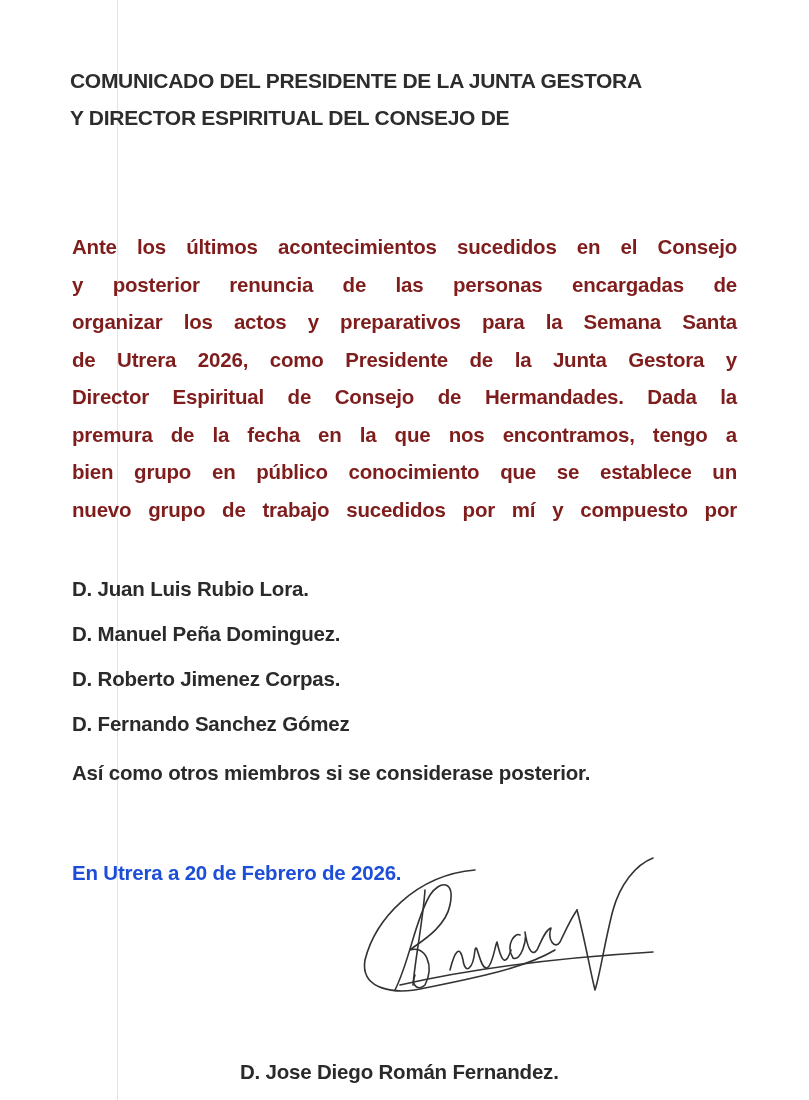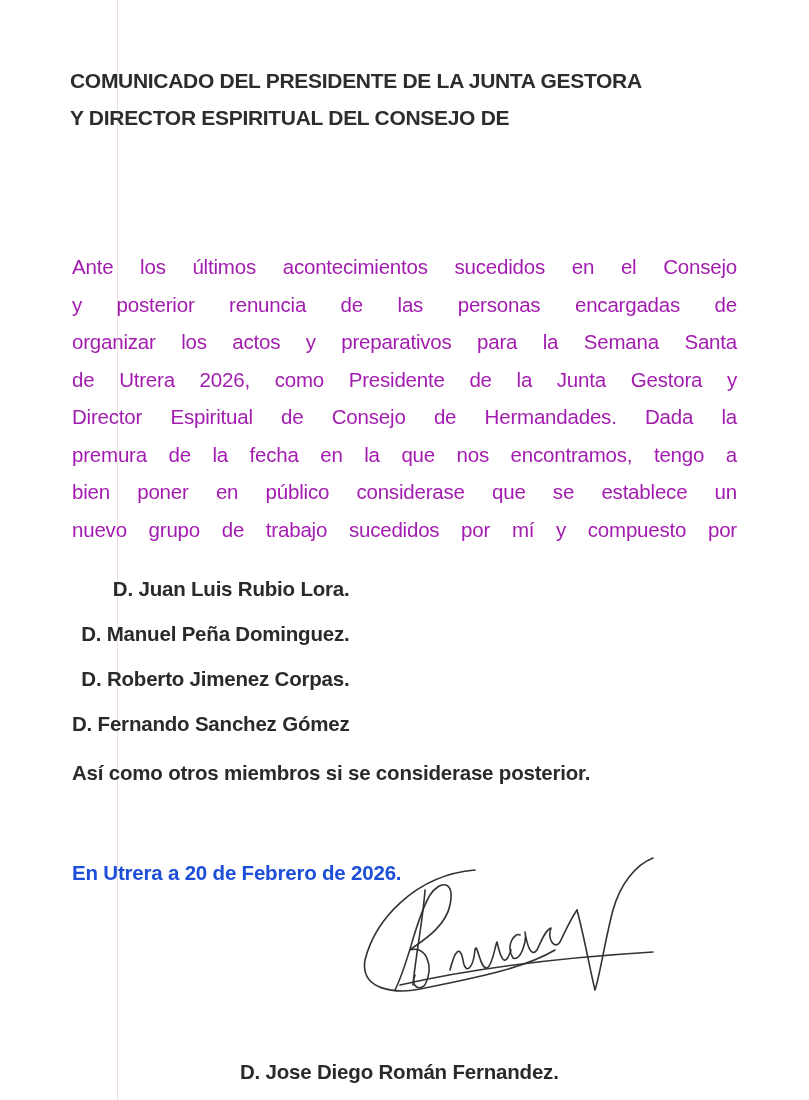"Ante los últimos acontecimientos" .body-text { color: #a21caf -> #7f1d1d; font-weight: normal -> bold; top: 248px -> 228px }
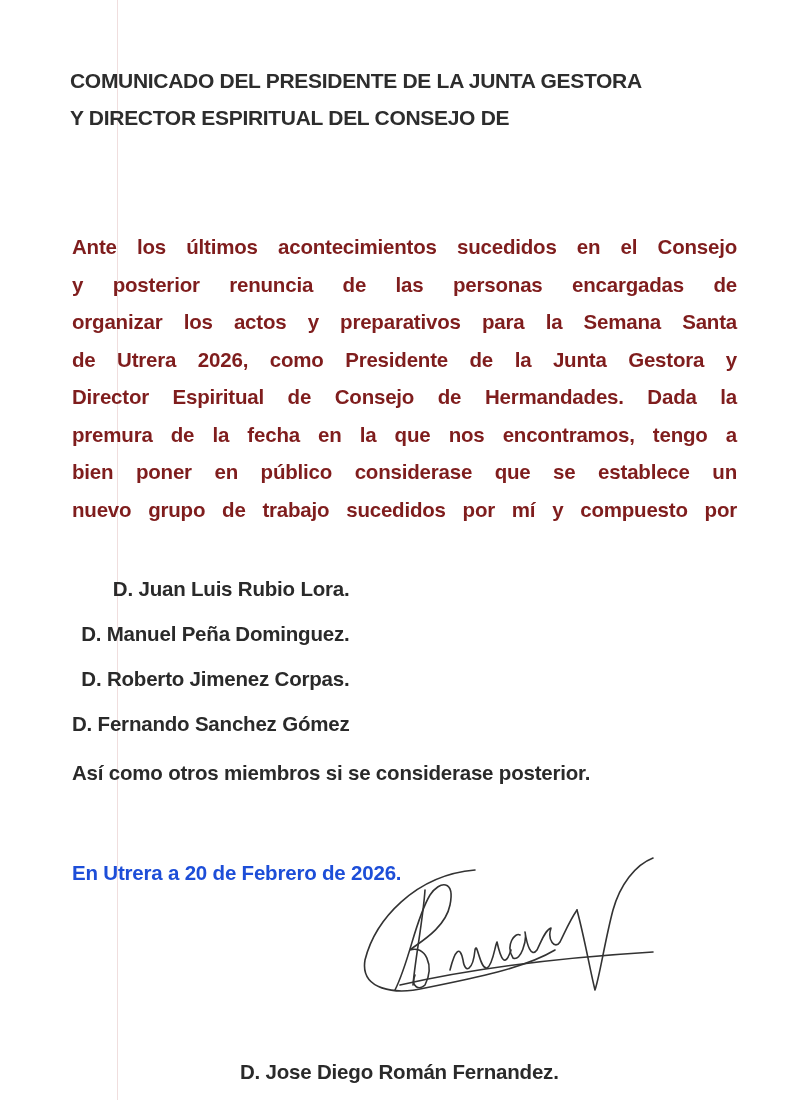"bien poner en público considerase" span.body-line { text: poner en público considerase -> grupo en público conocimiento }
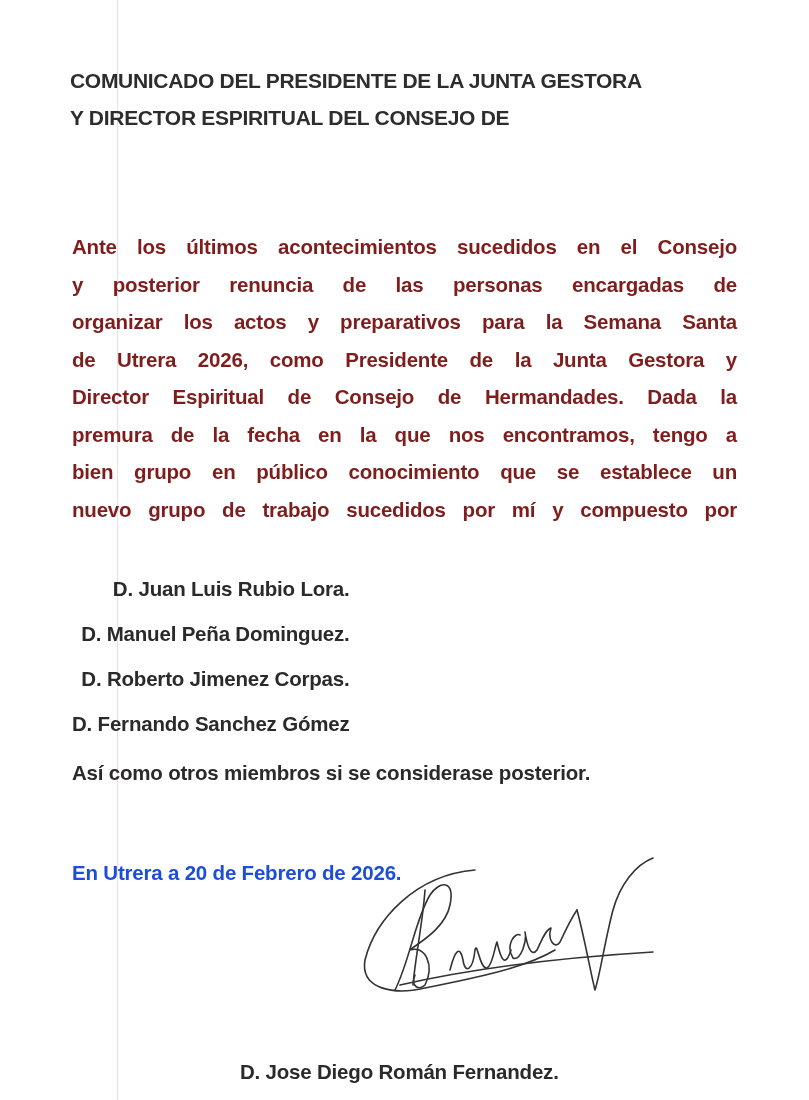"D. Juan Luis Rubio Lora." .members { text-align: right -> none }
